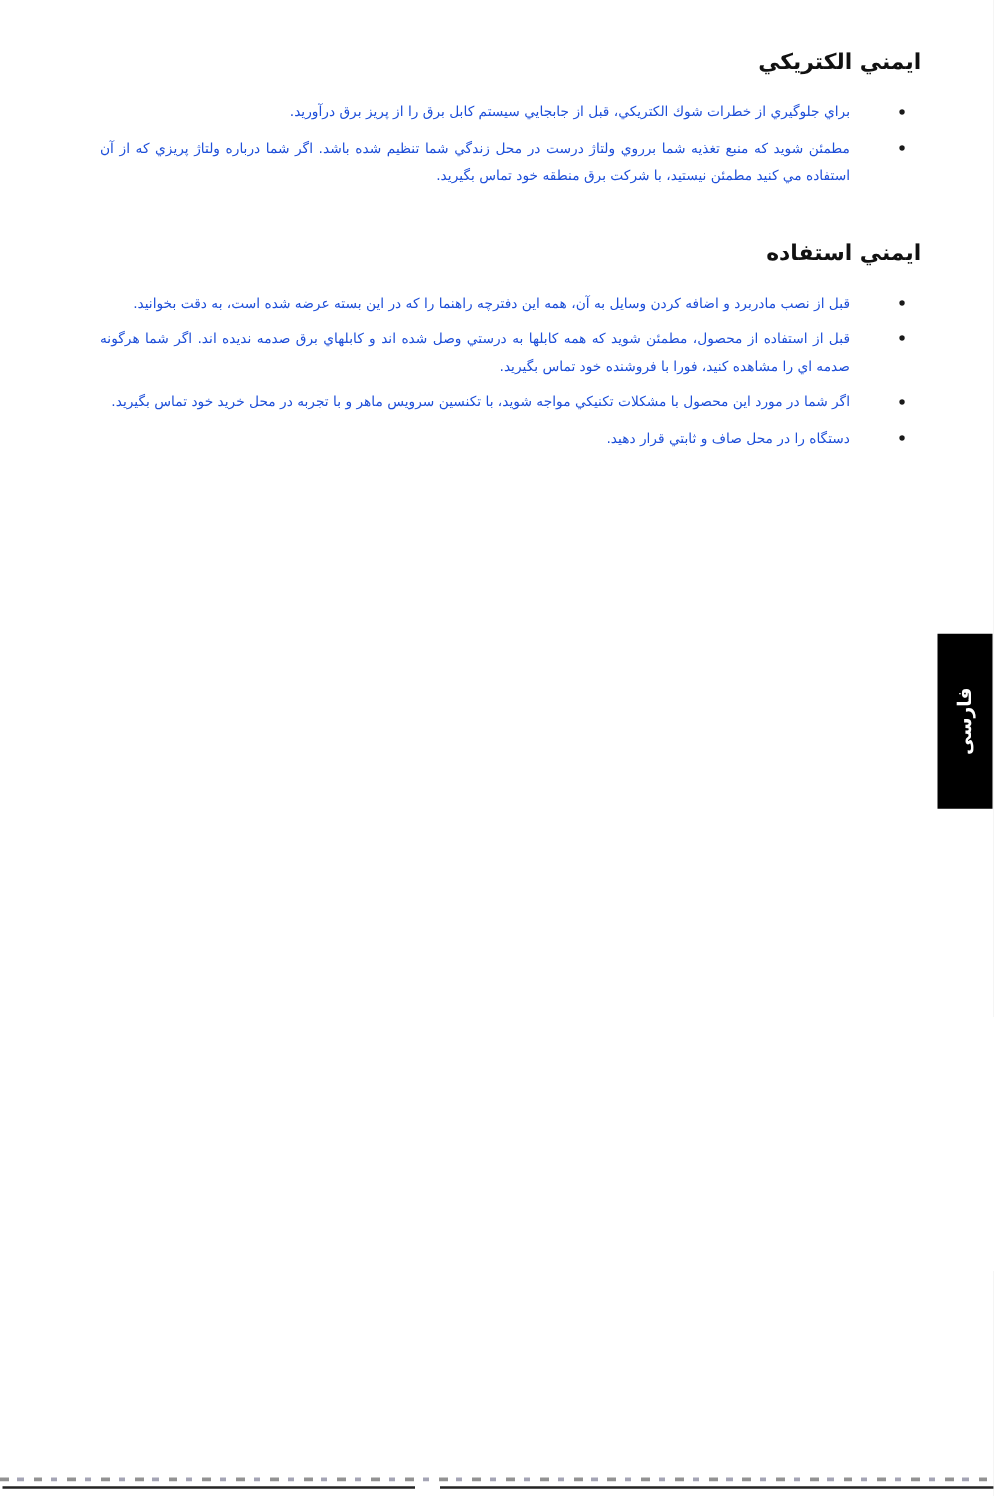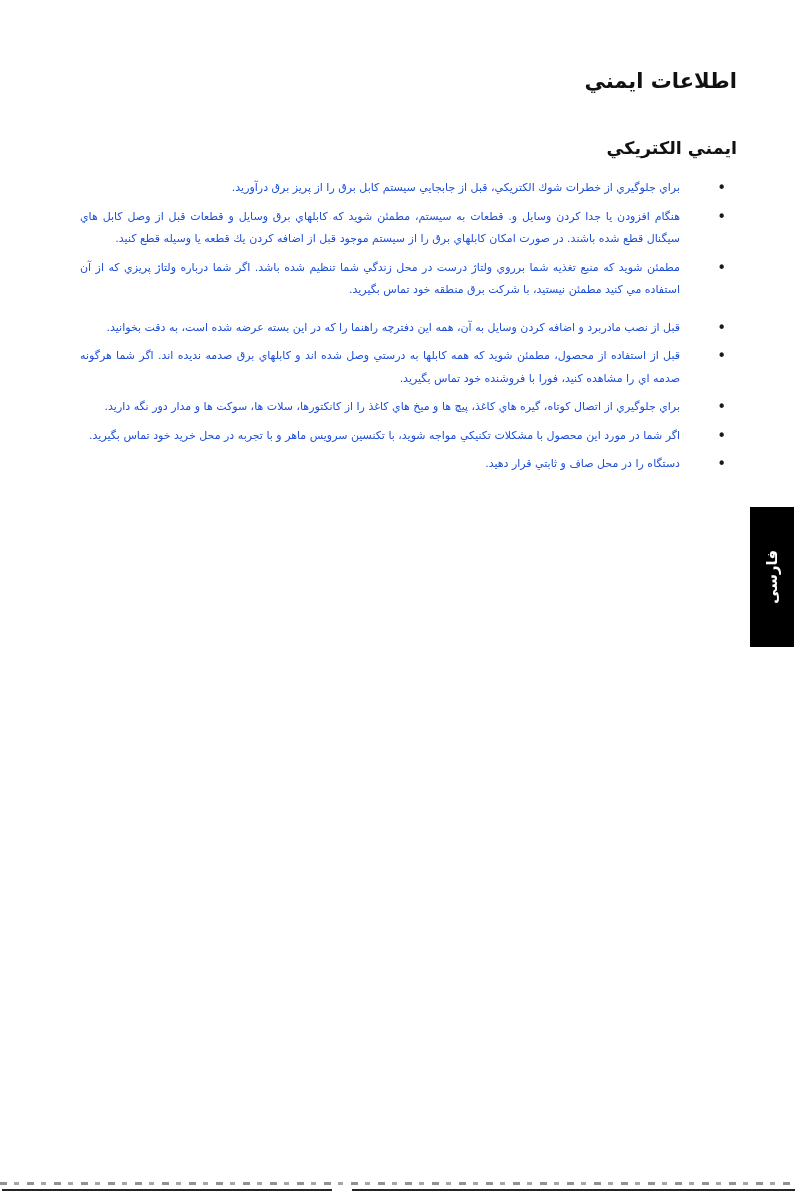"اطلاعات ايمني" h1.doc-title { html: <h1>اطلاعات ايمني</h1> -> none }
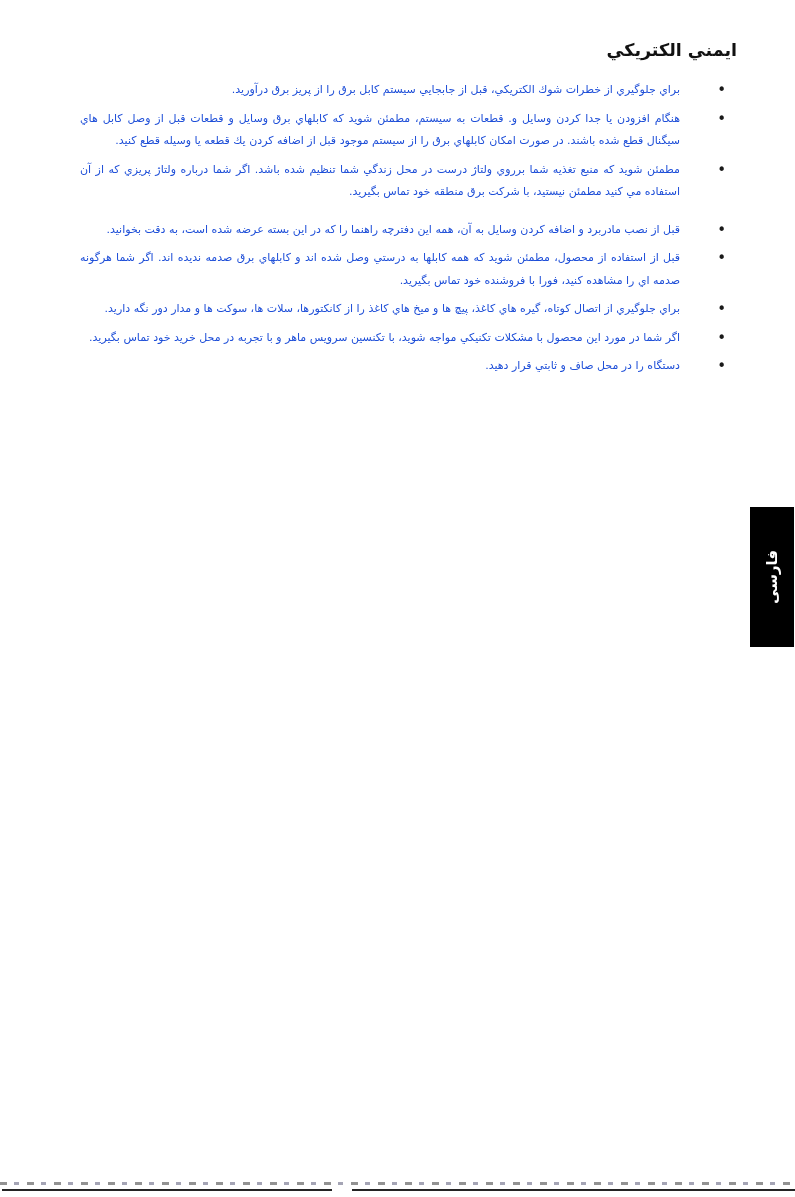"هنگام افزودن يا جدا كردن" li { html: <li>هنگام افزودن يا جدا كردن وسايل و. قطعات به سيستم، مطمئن شويد كه كابلهاي برق وسايل و قطعات قبل از وصل كابل هاي سيگنال قطع شده باشند. در صورت امكان كابلهاي برق را از سيستم موجود قبل از اضافه كردن يك قطعه يا وسيله قطع كنيد.</li> -> none }
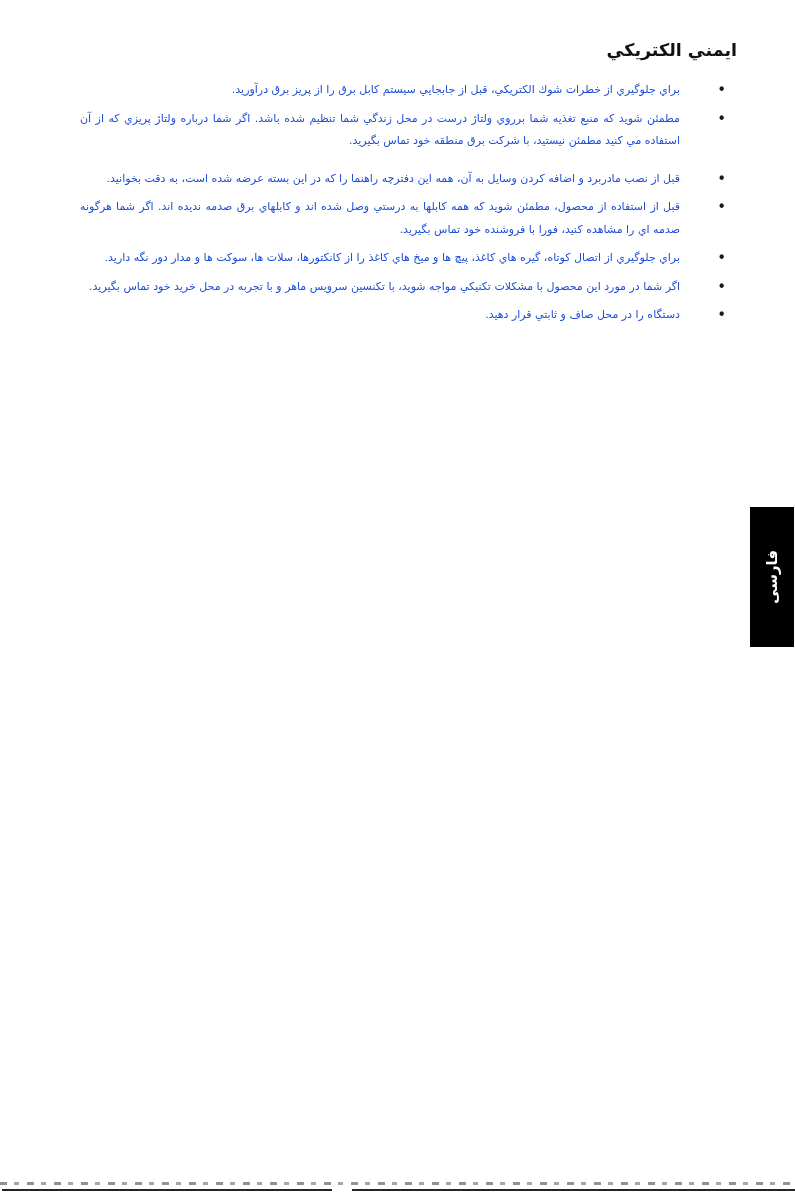"ايمني استفاده" h2.section-heading { html: none -> <h2>ايمني استفاده</h2> }
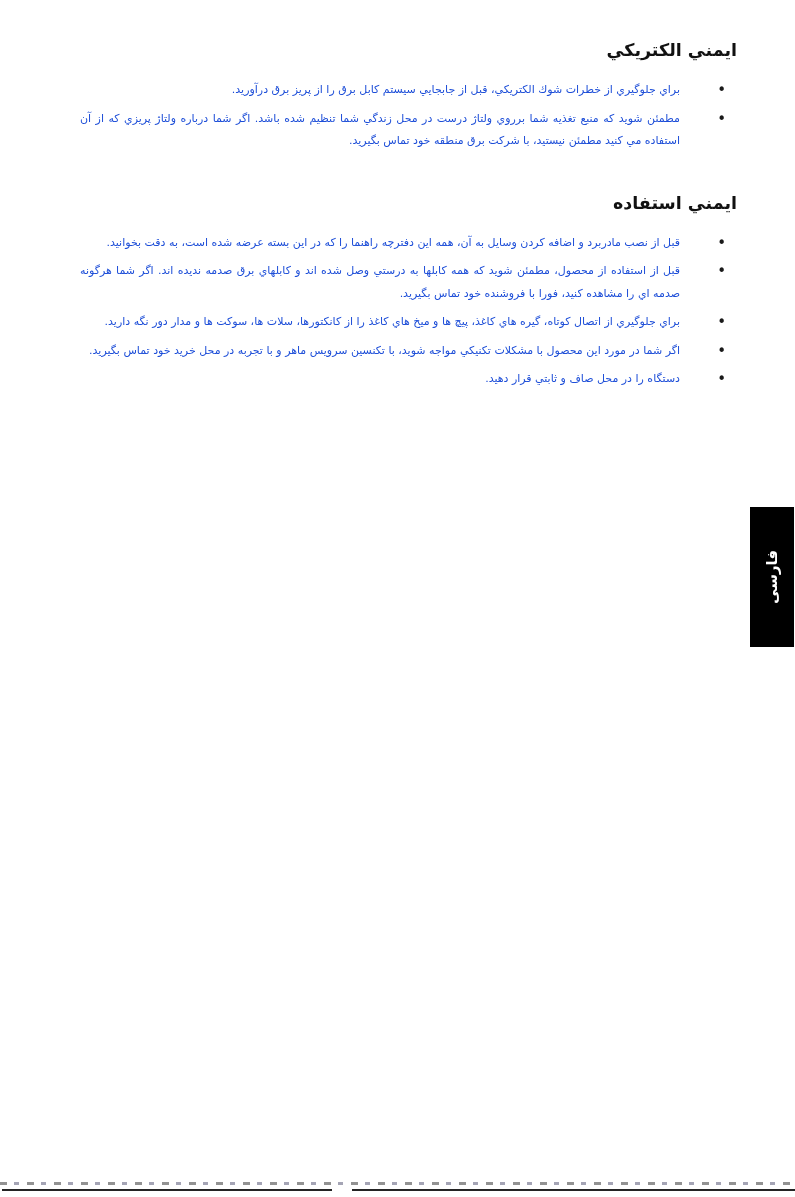"براي جلوگيري از اتصال كوتاه،" li { html: <li>براي جلوگيري از اتصال كوتاه، گيره هاي كاغذ، پيچ ها و ميخ هاي كاغذ را از كانكتورها، سلات ها، سوكت ها و مدار دور نگه داريد.</li> -> none }
